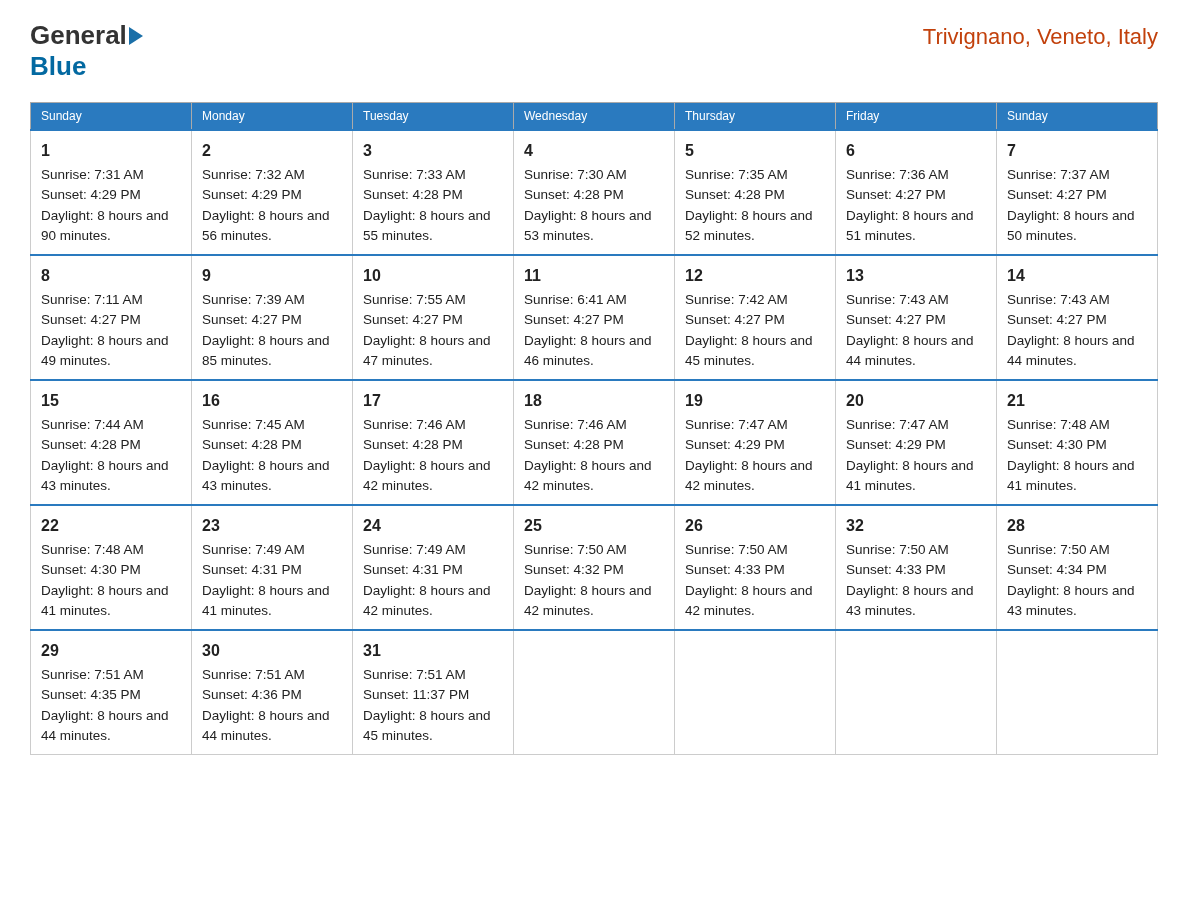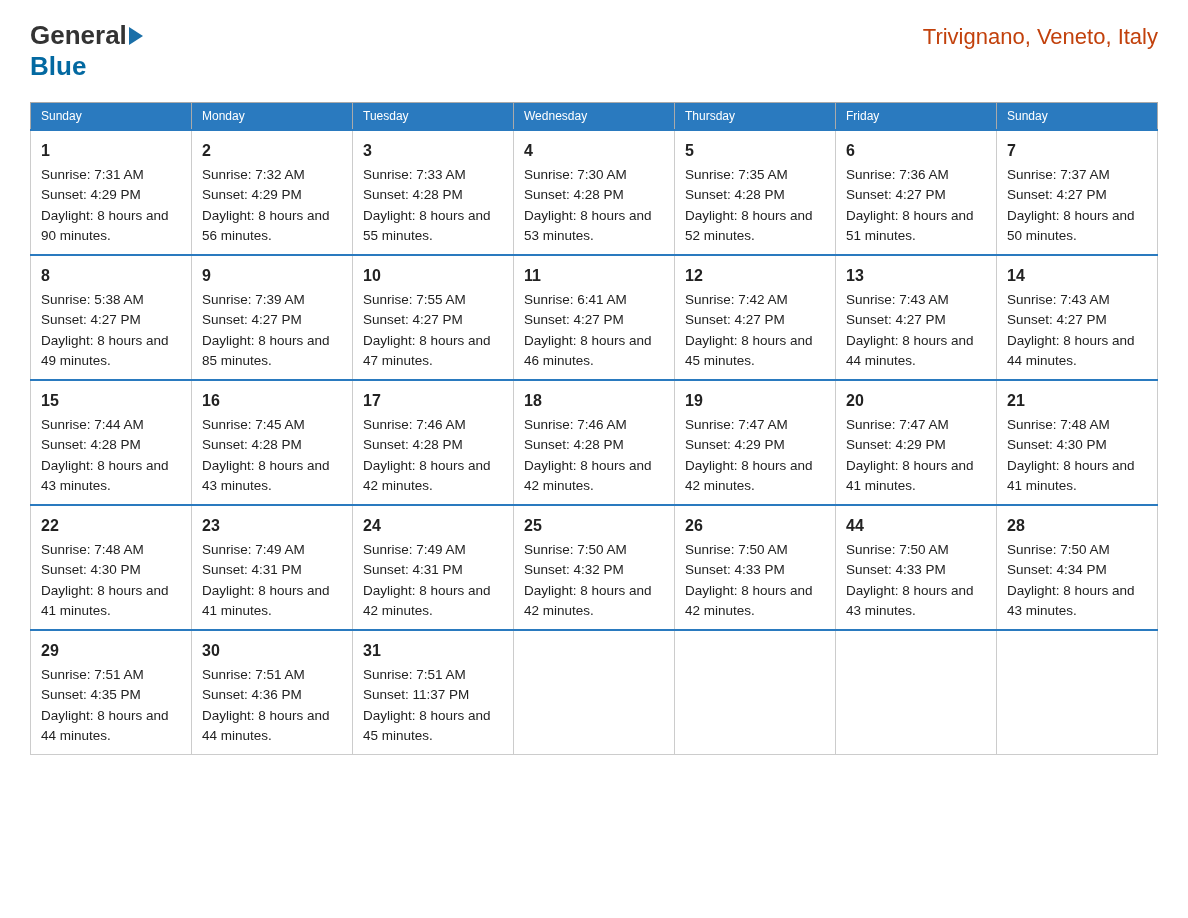"Sunrise: 5:38 AM" span { text: 5:38 -> 7:11 }
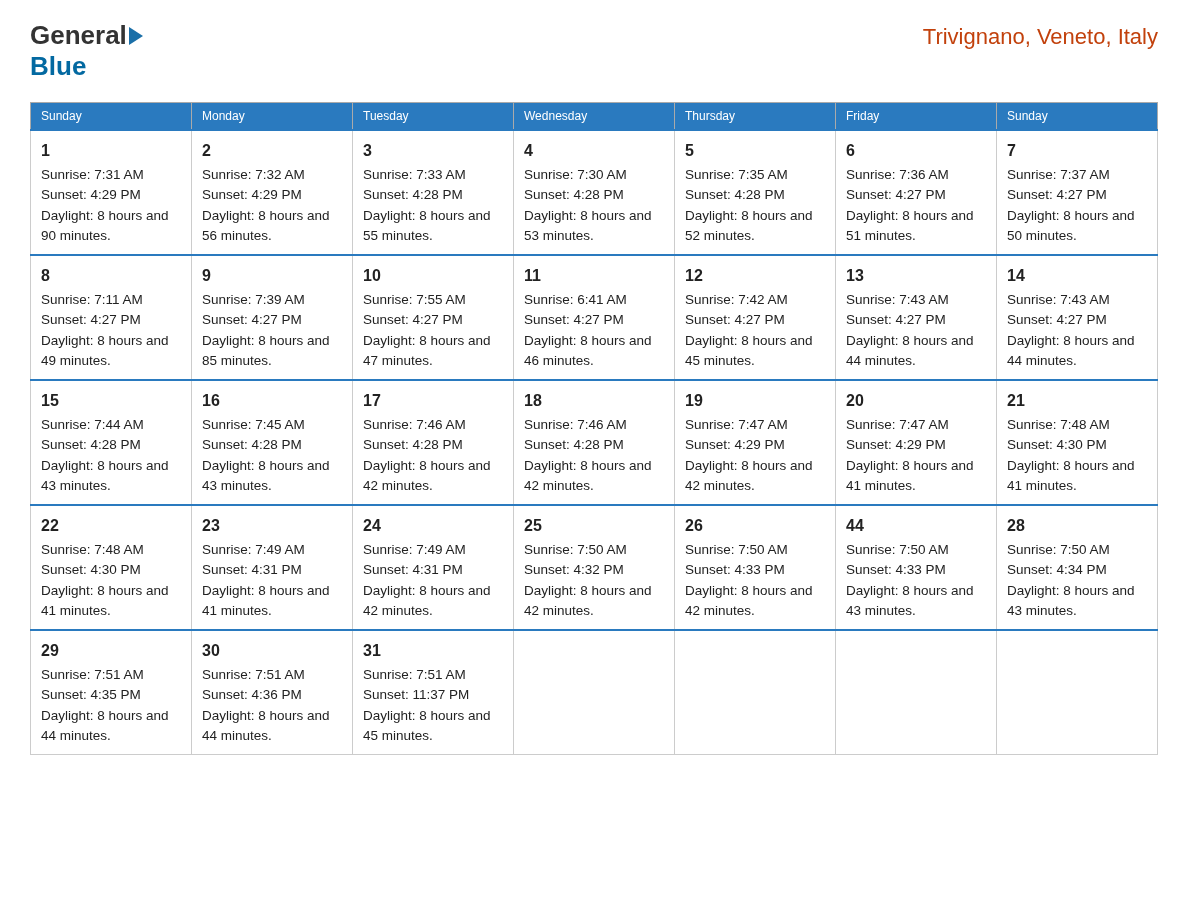"44" span.day-num { text: 44 -> 32 }
